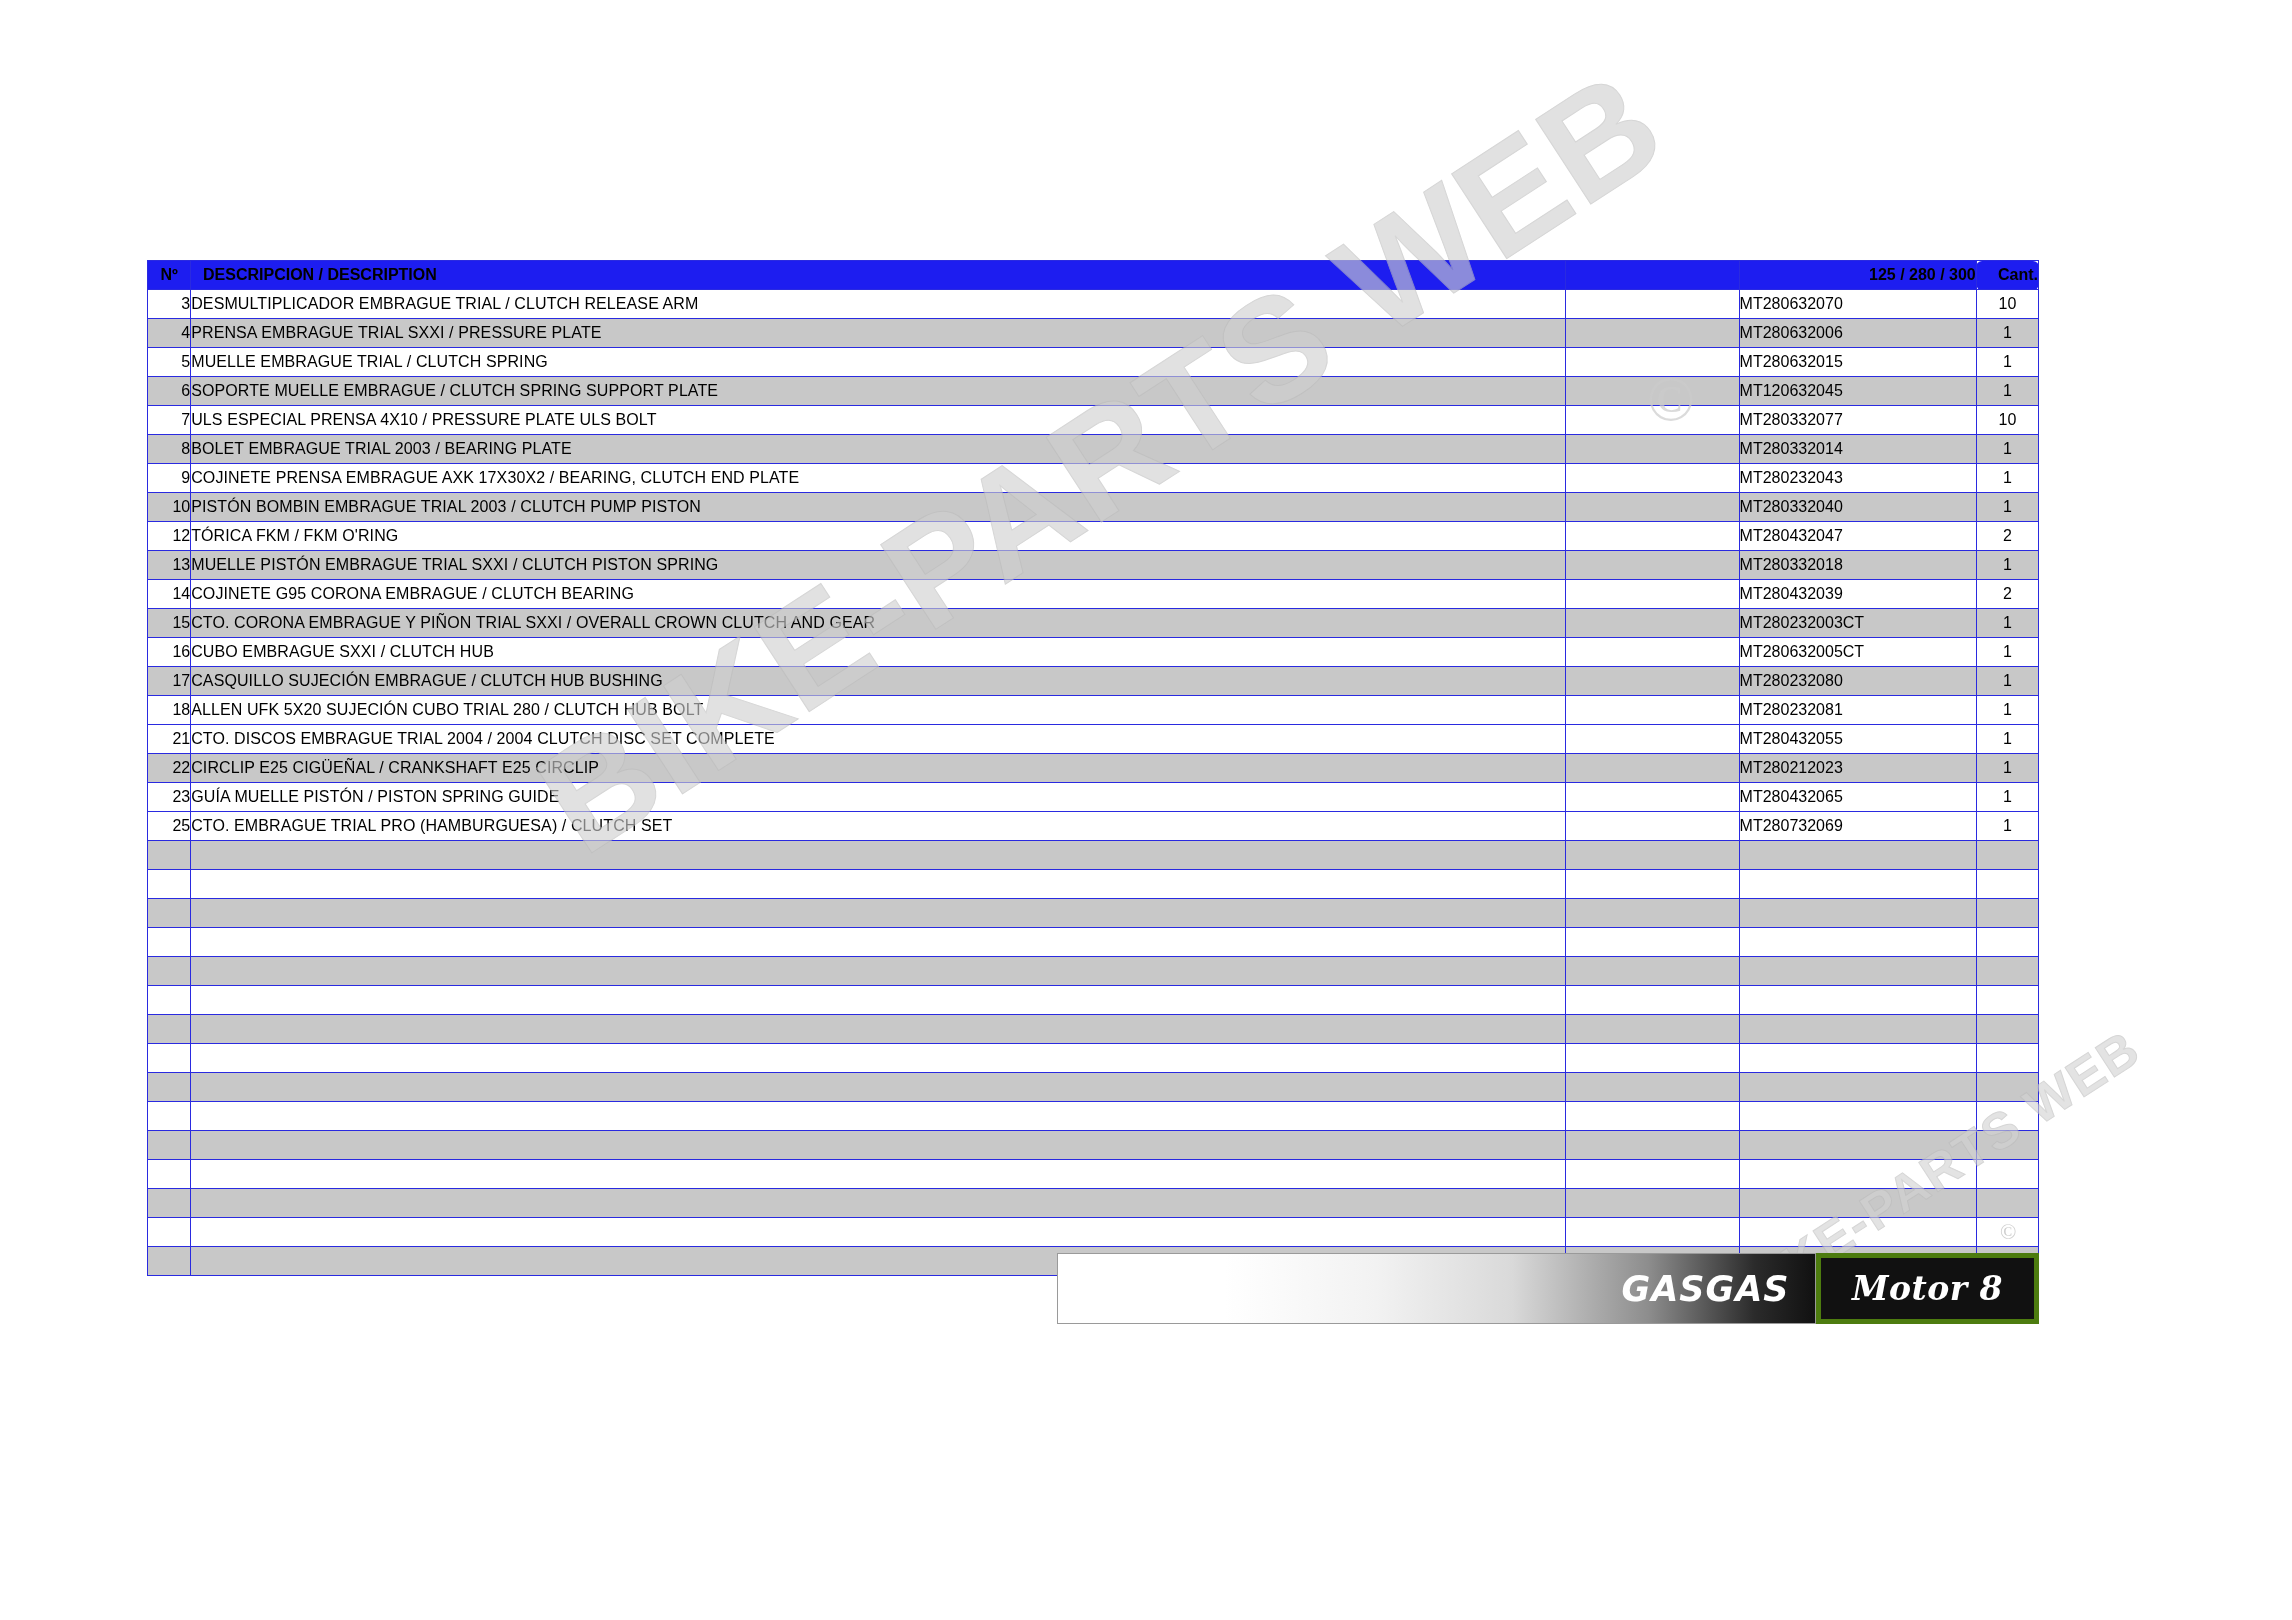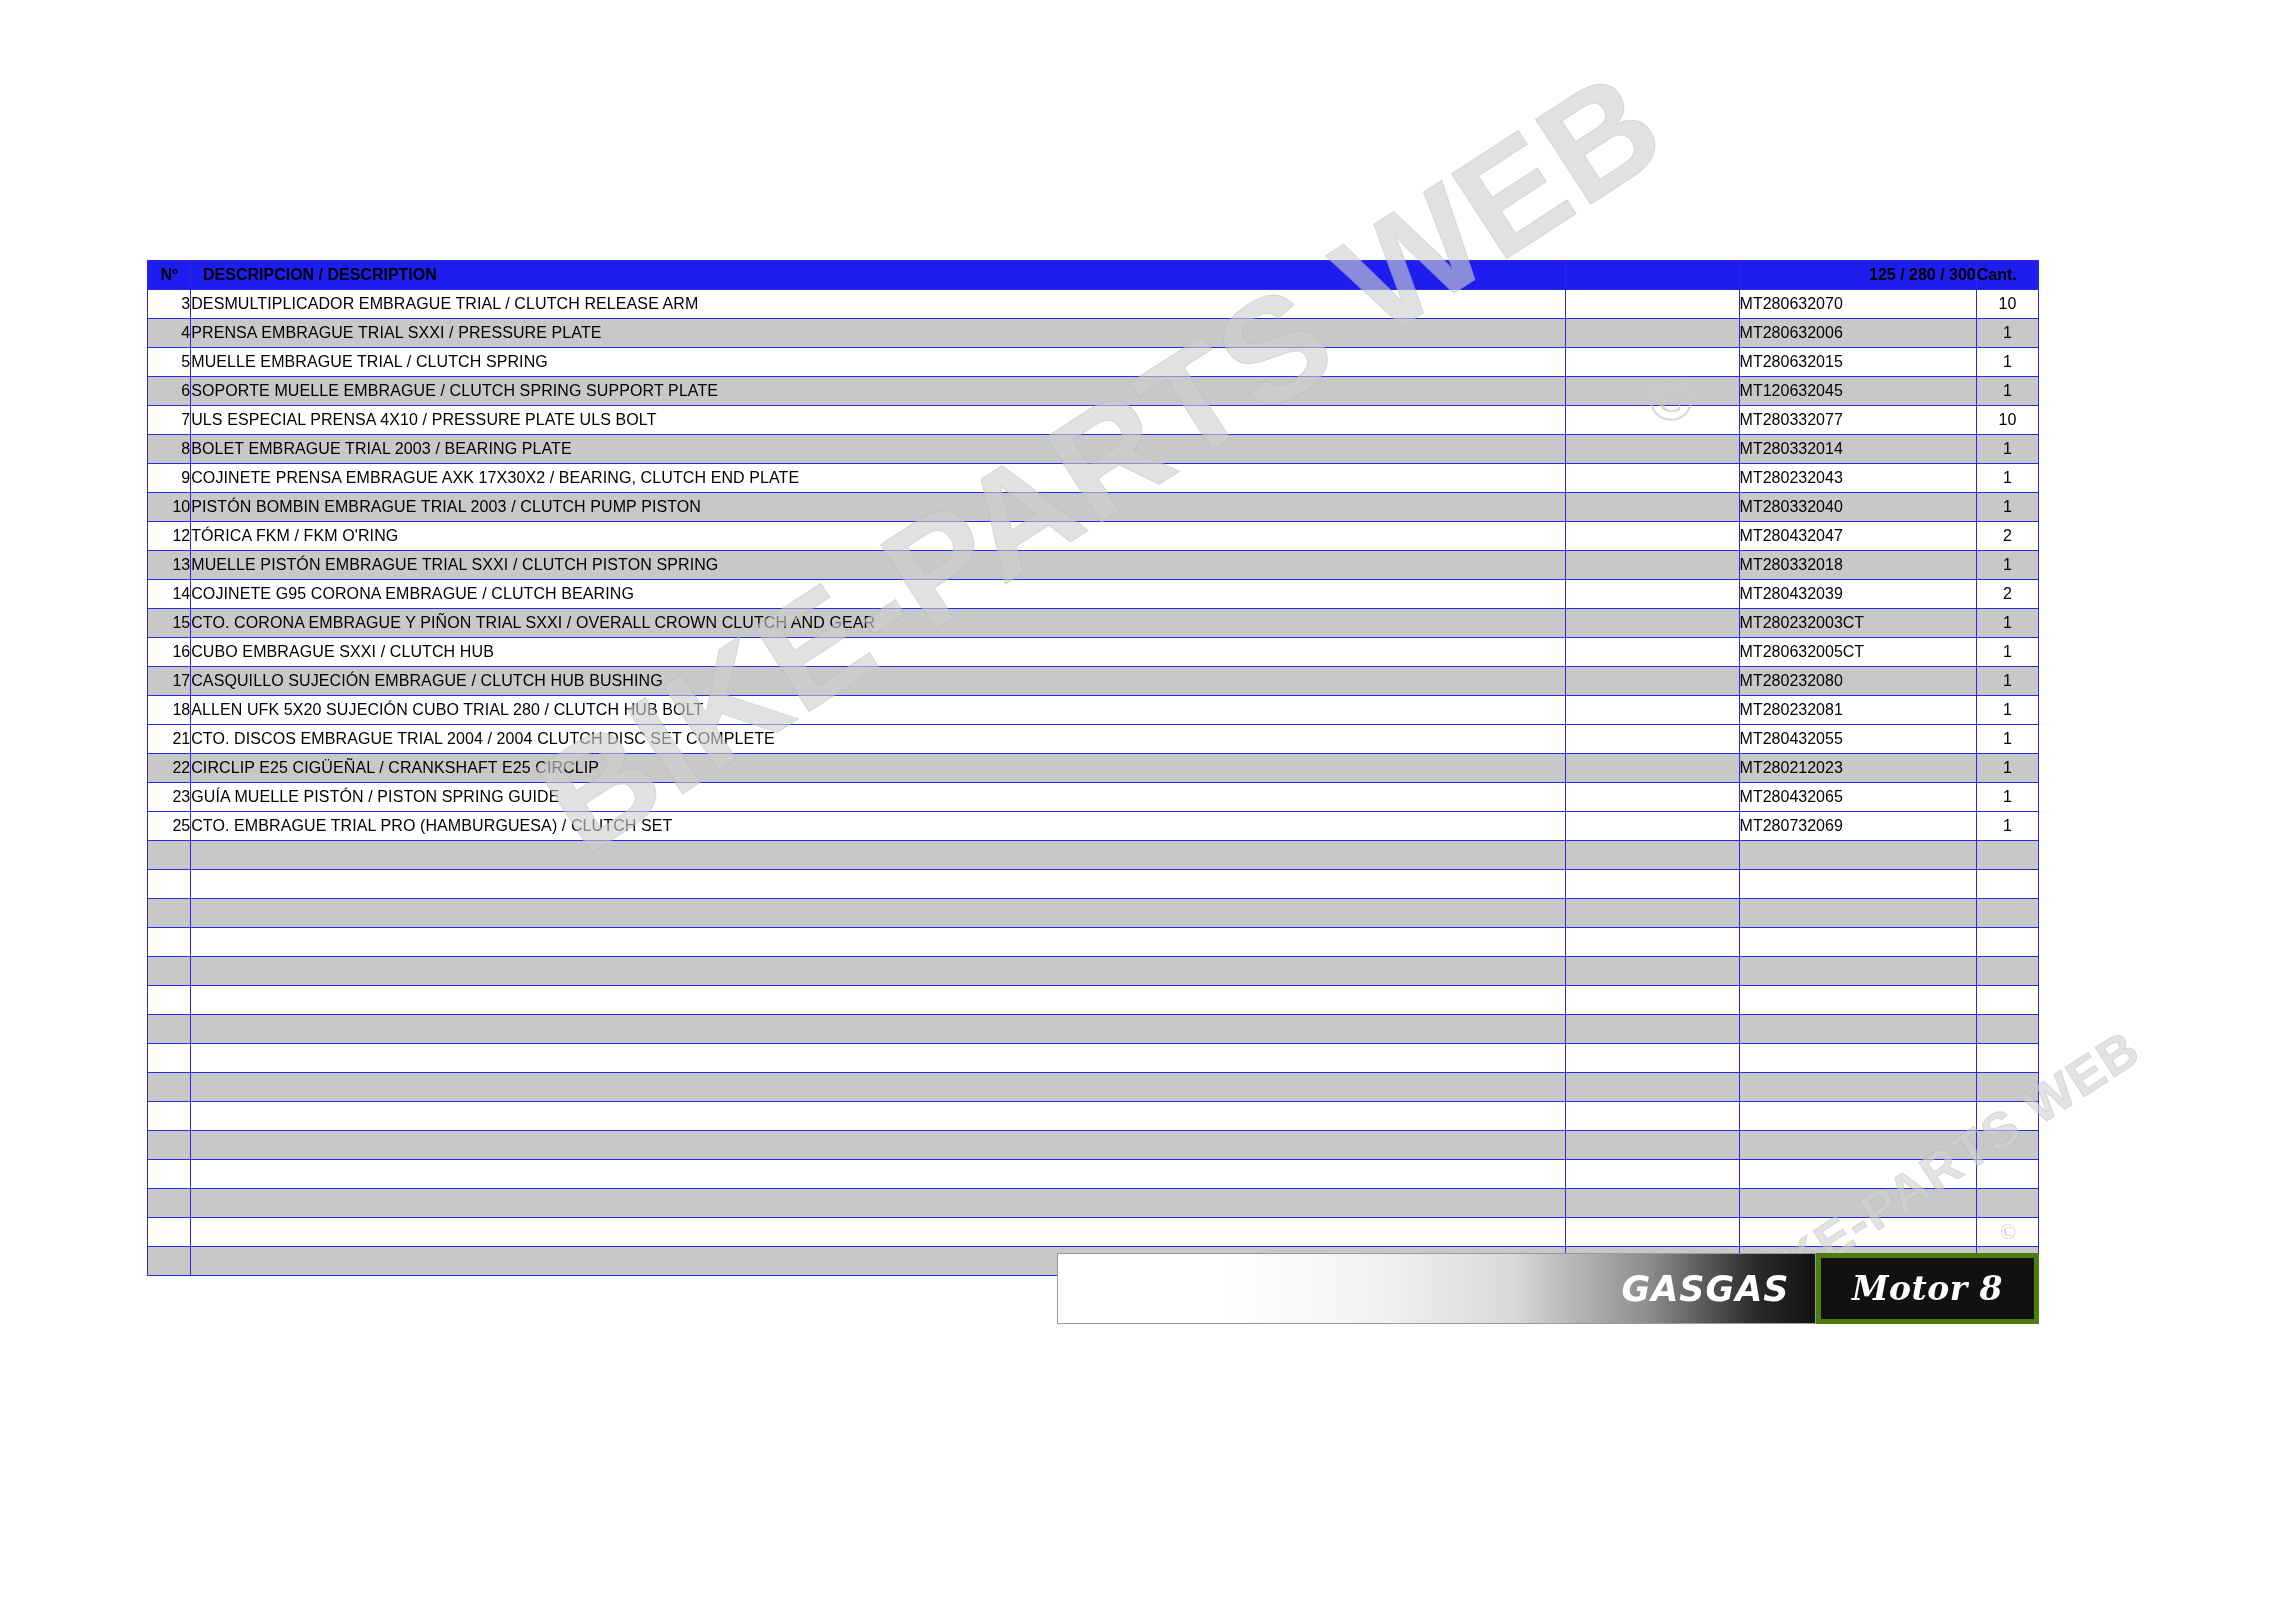"Cant." thead th.c-qty { border-radius: none -> 6px; text-align: left -> right }
